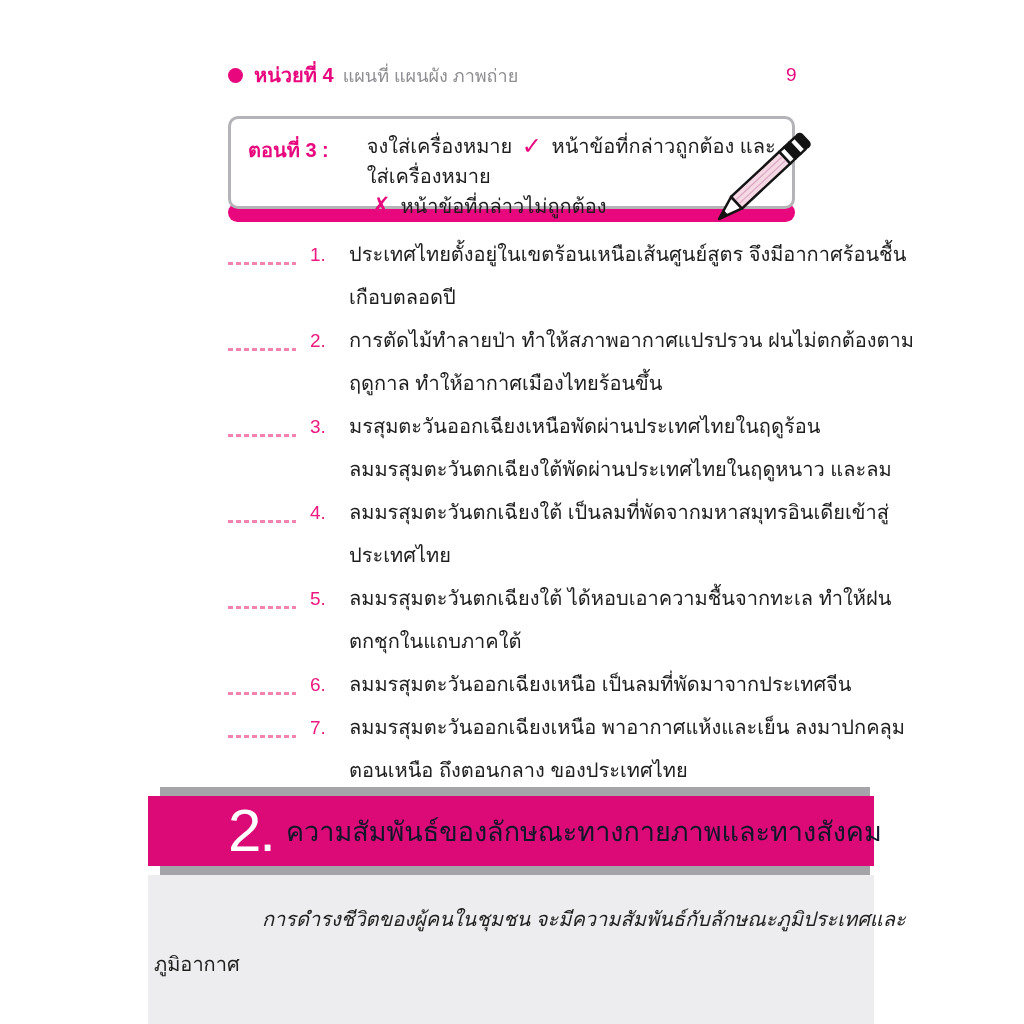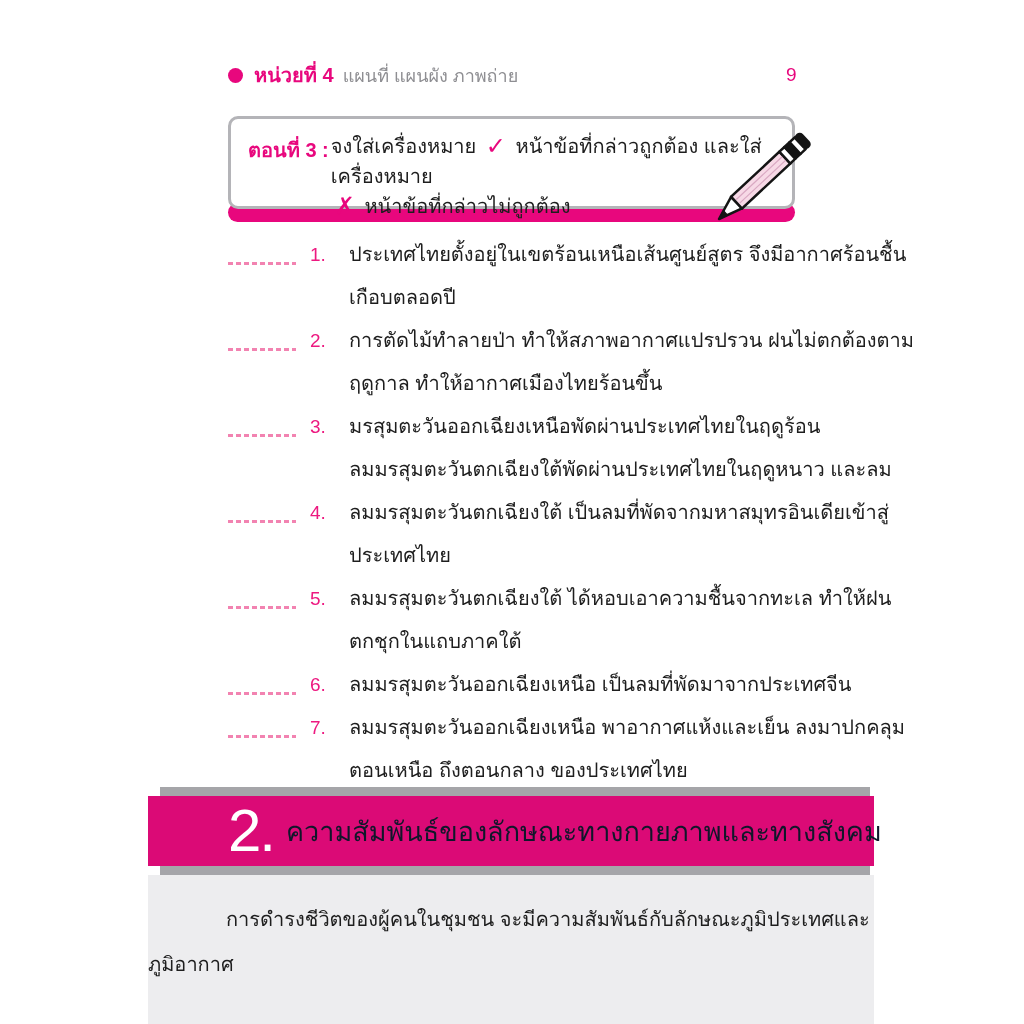"ตอนที่ 3 :" .instr-box { gap: none -> 36px }
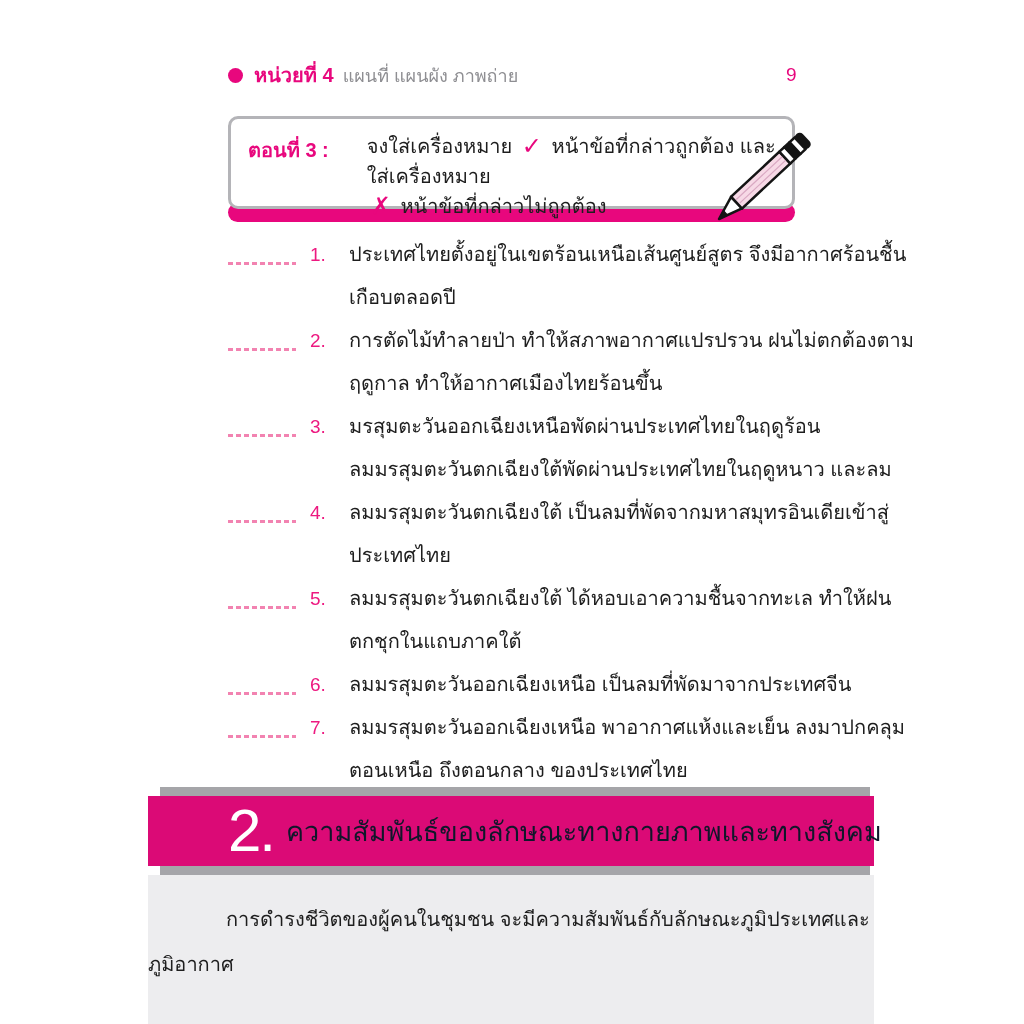"การดำรงชีวิตของผู้คนในชุมชน" .sec-body .l1 { font-style: none -> italic; padding-left: 78px -> 114px }
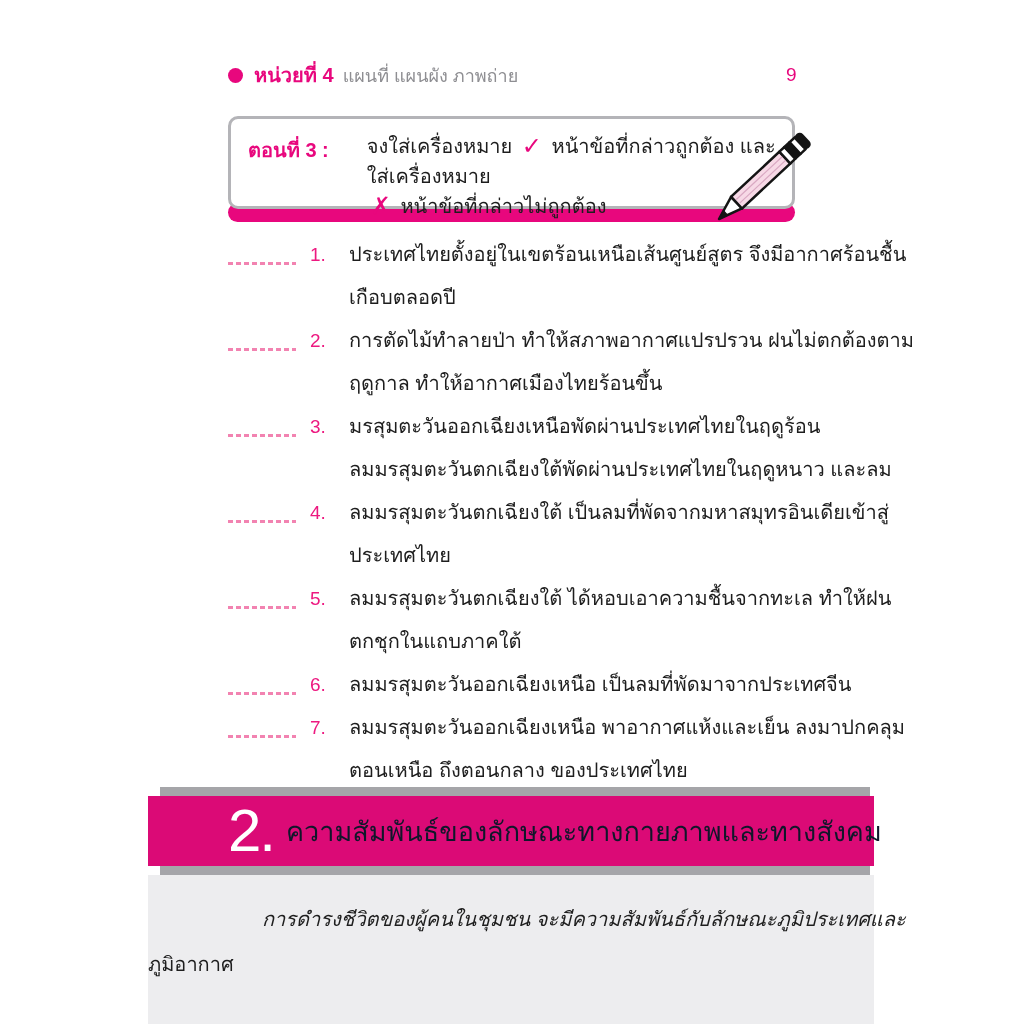"ภูมิอากาศ" .sec-body .l2 { padding-left: 0 -> 6px }
